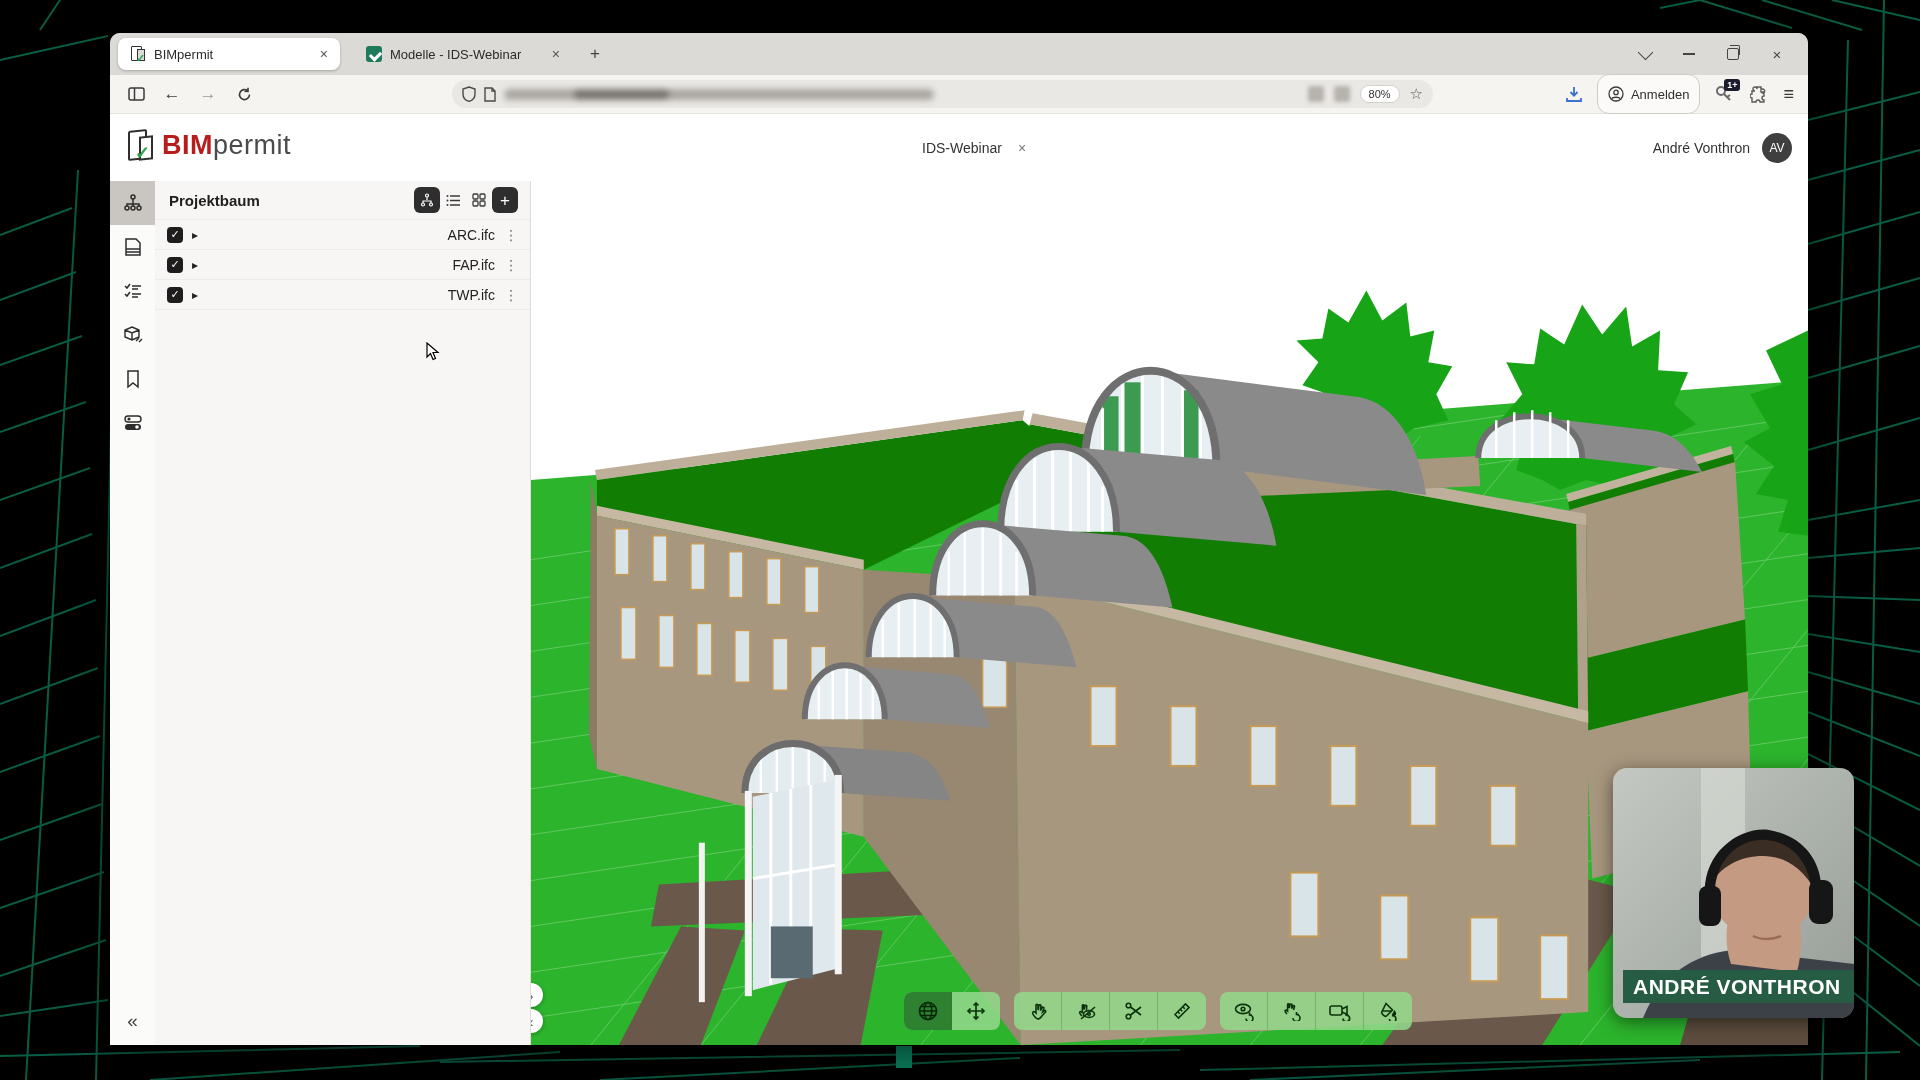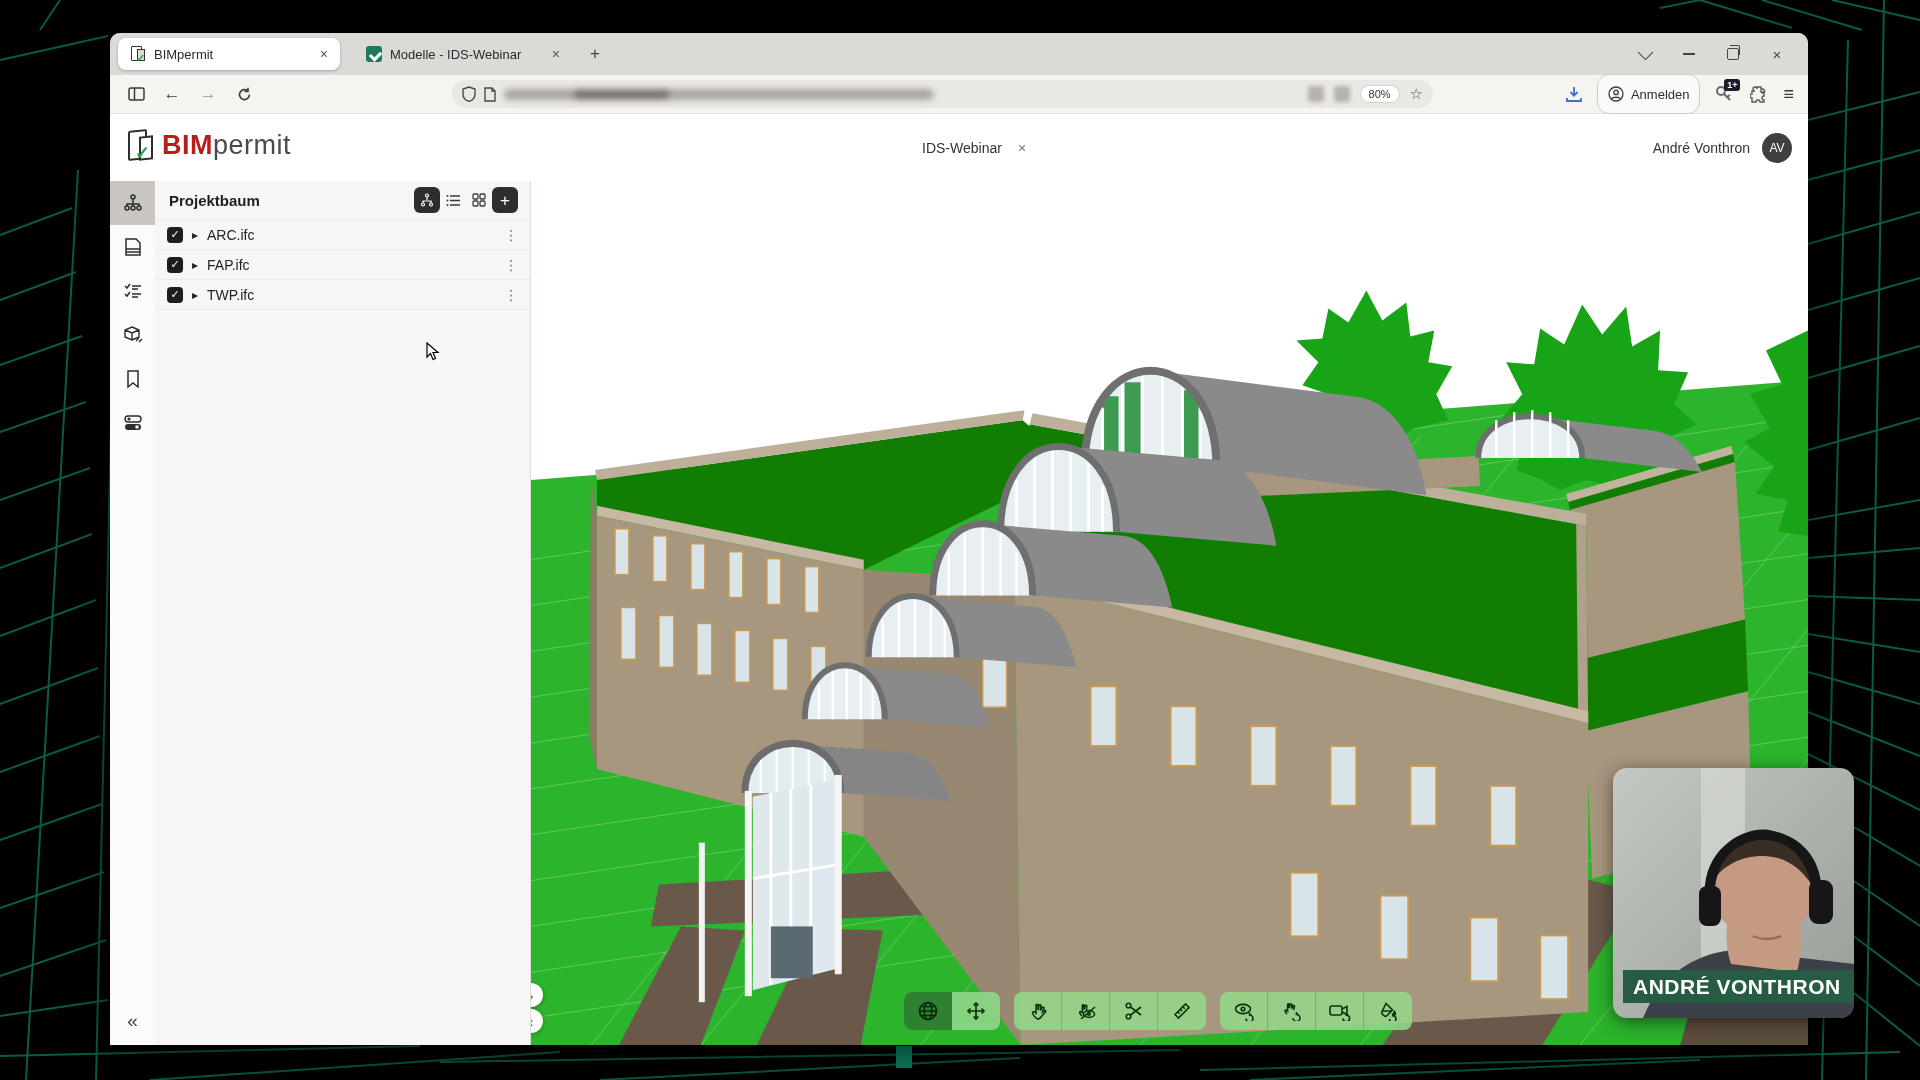"ARC.ifc" .fname { text-align: none -> right }
